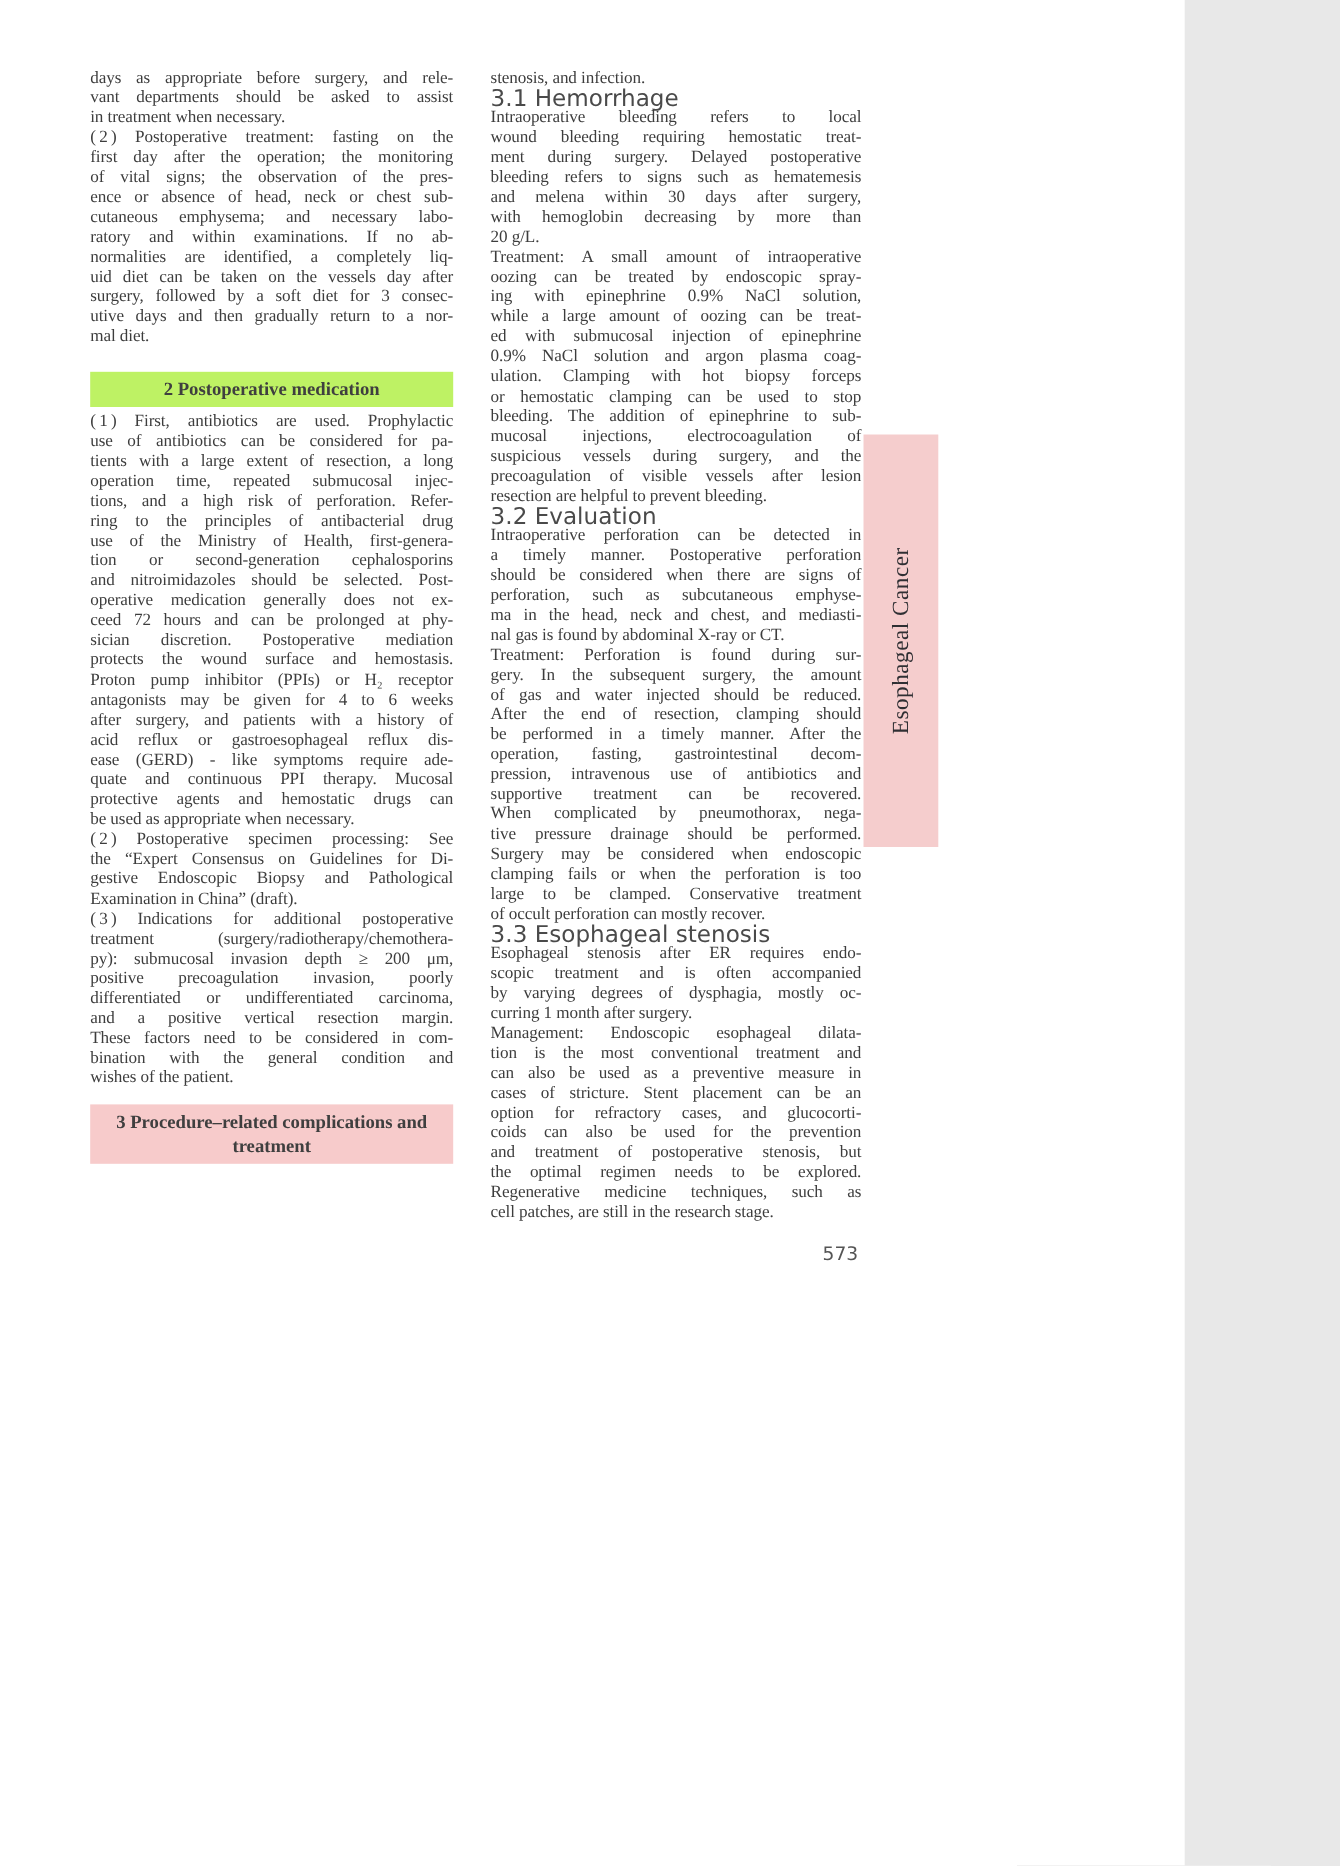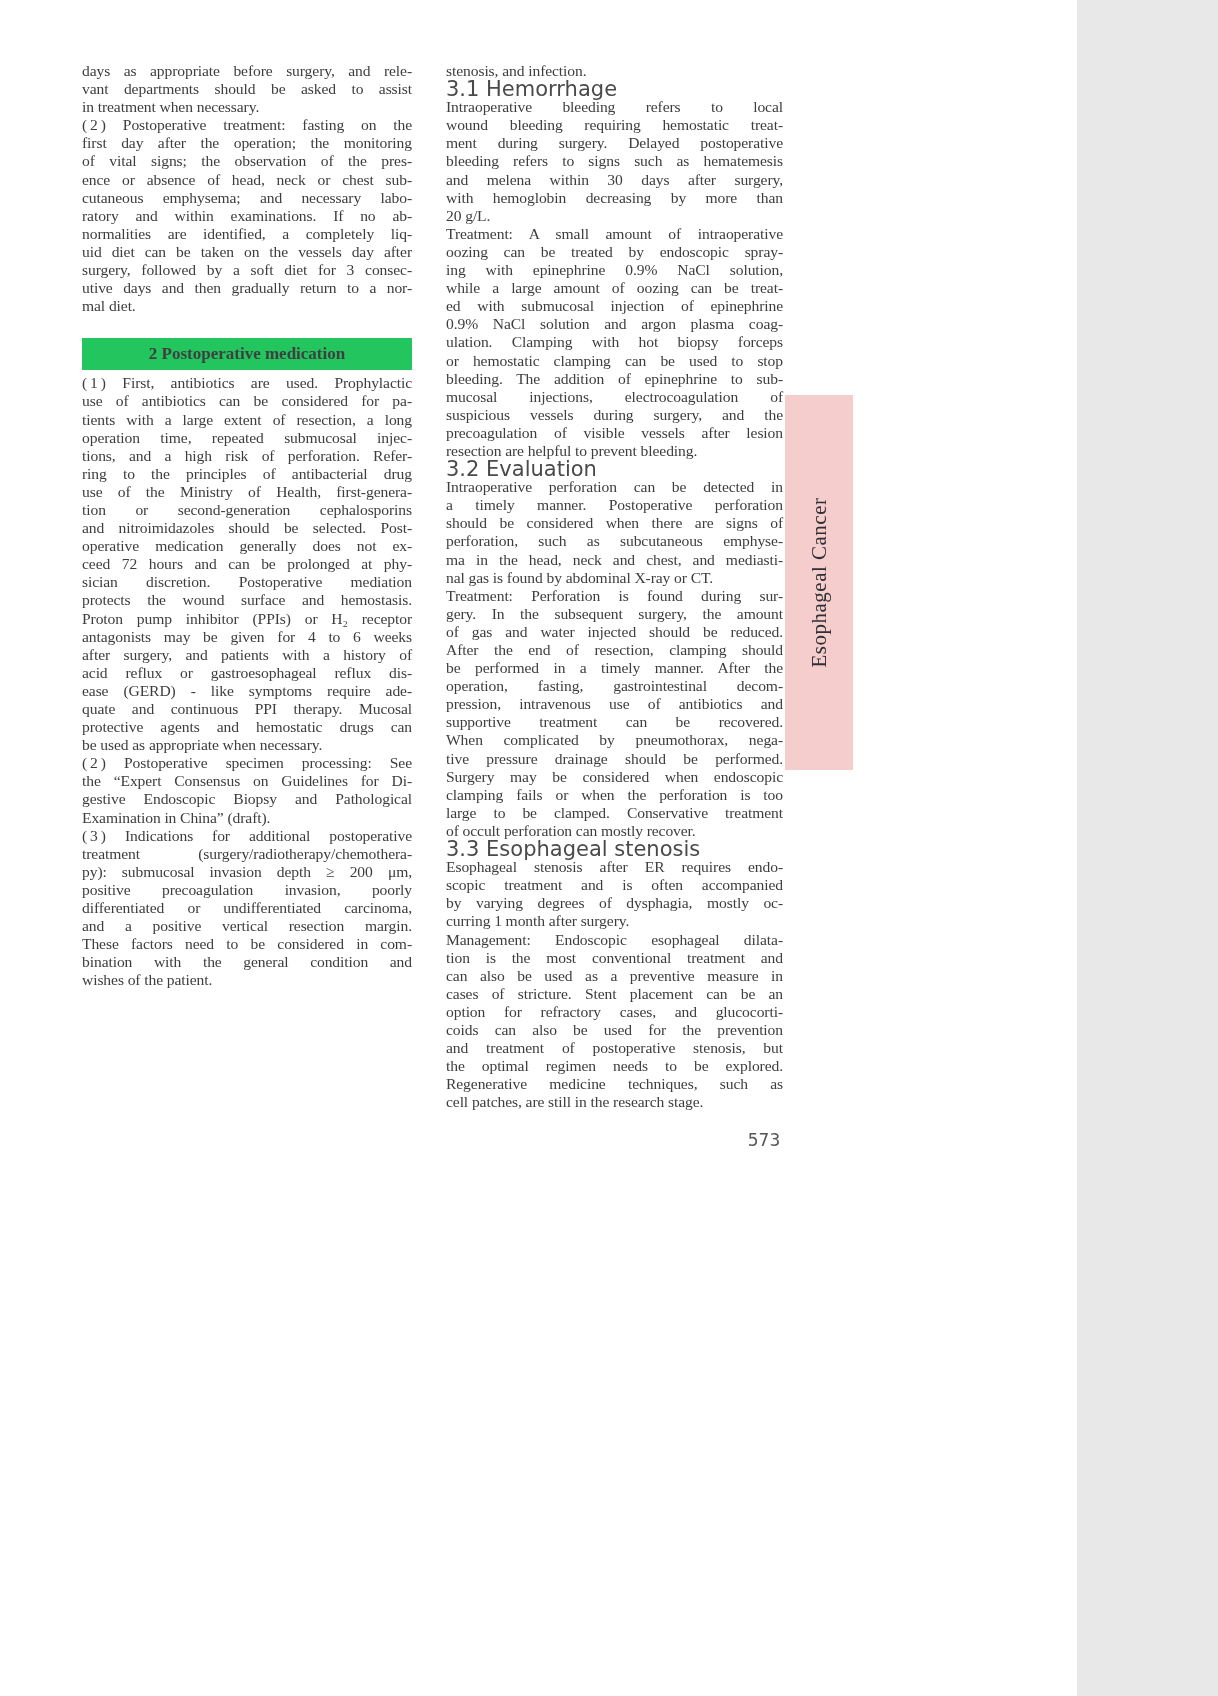"2 Postoperative medication" div.section-header { background: #22c55e -> #bef264 }
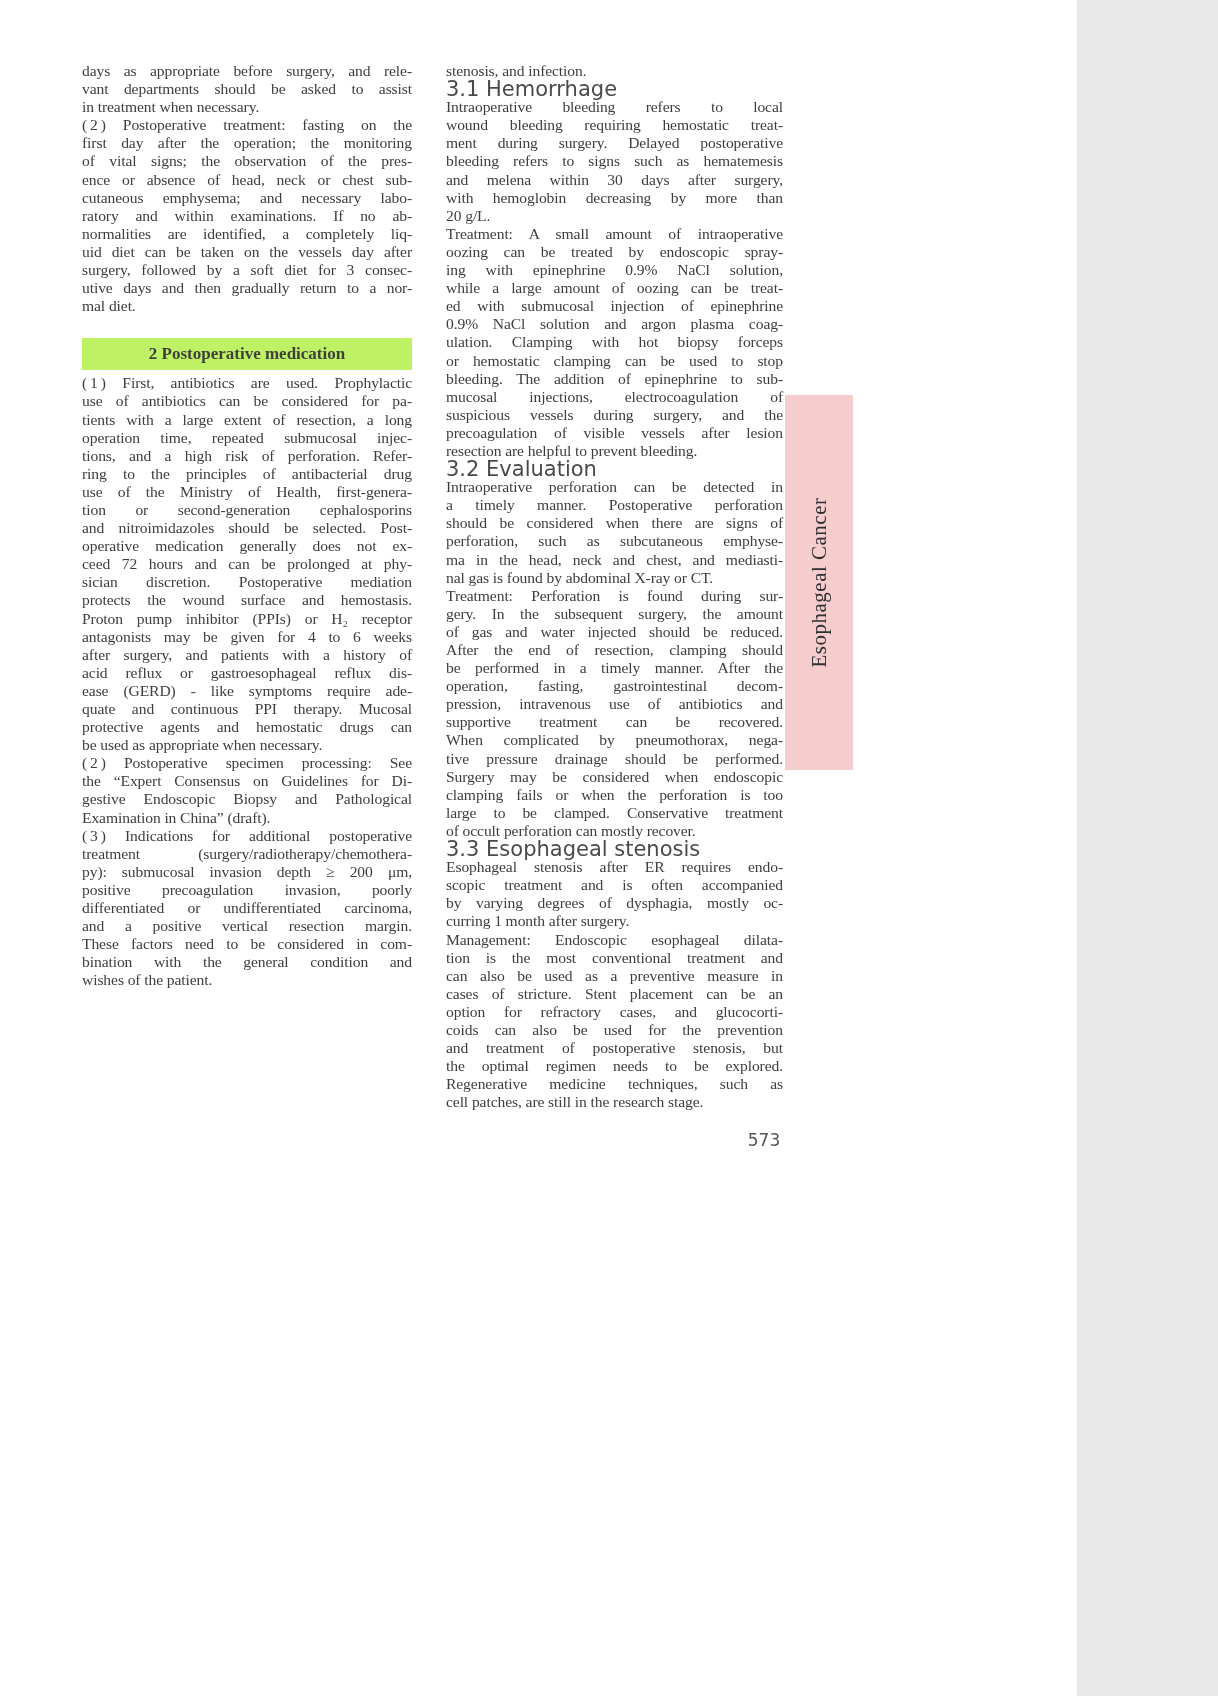"3 Procedure–related complications and" div.section-header { html: none -> <div>3 Procedure–related complications and treatment</div> }
